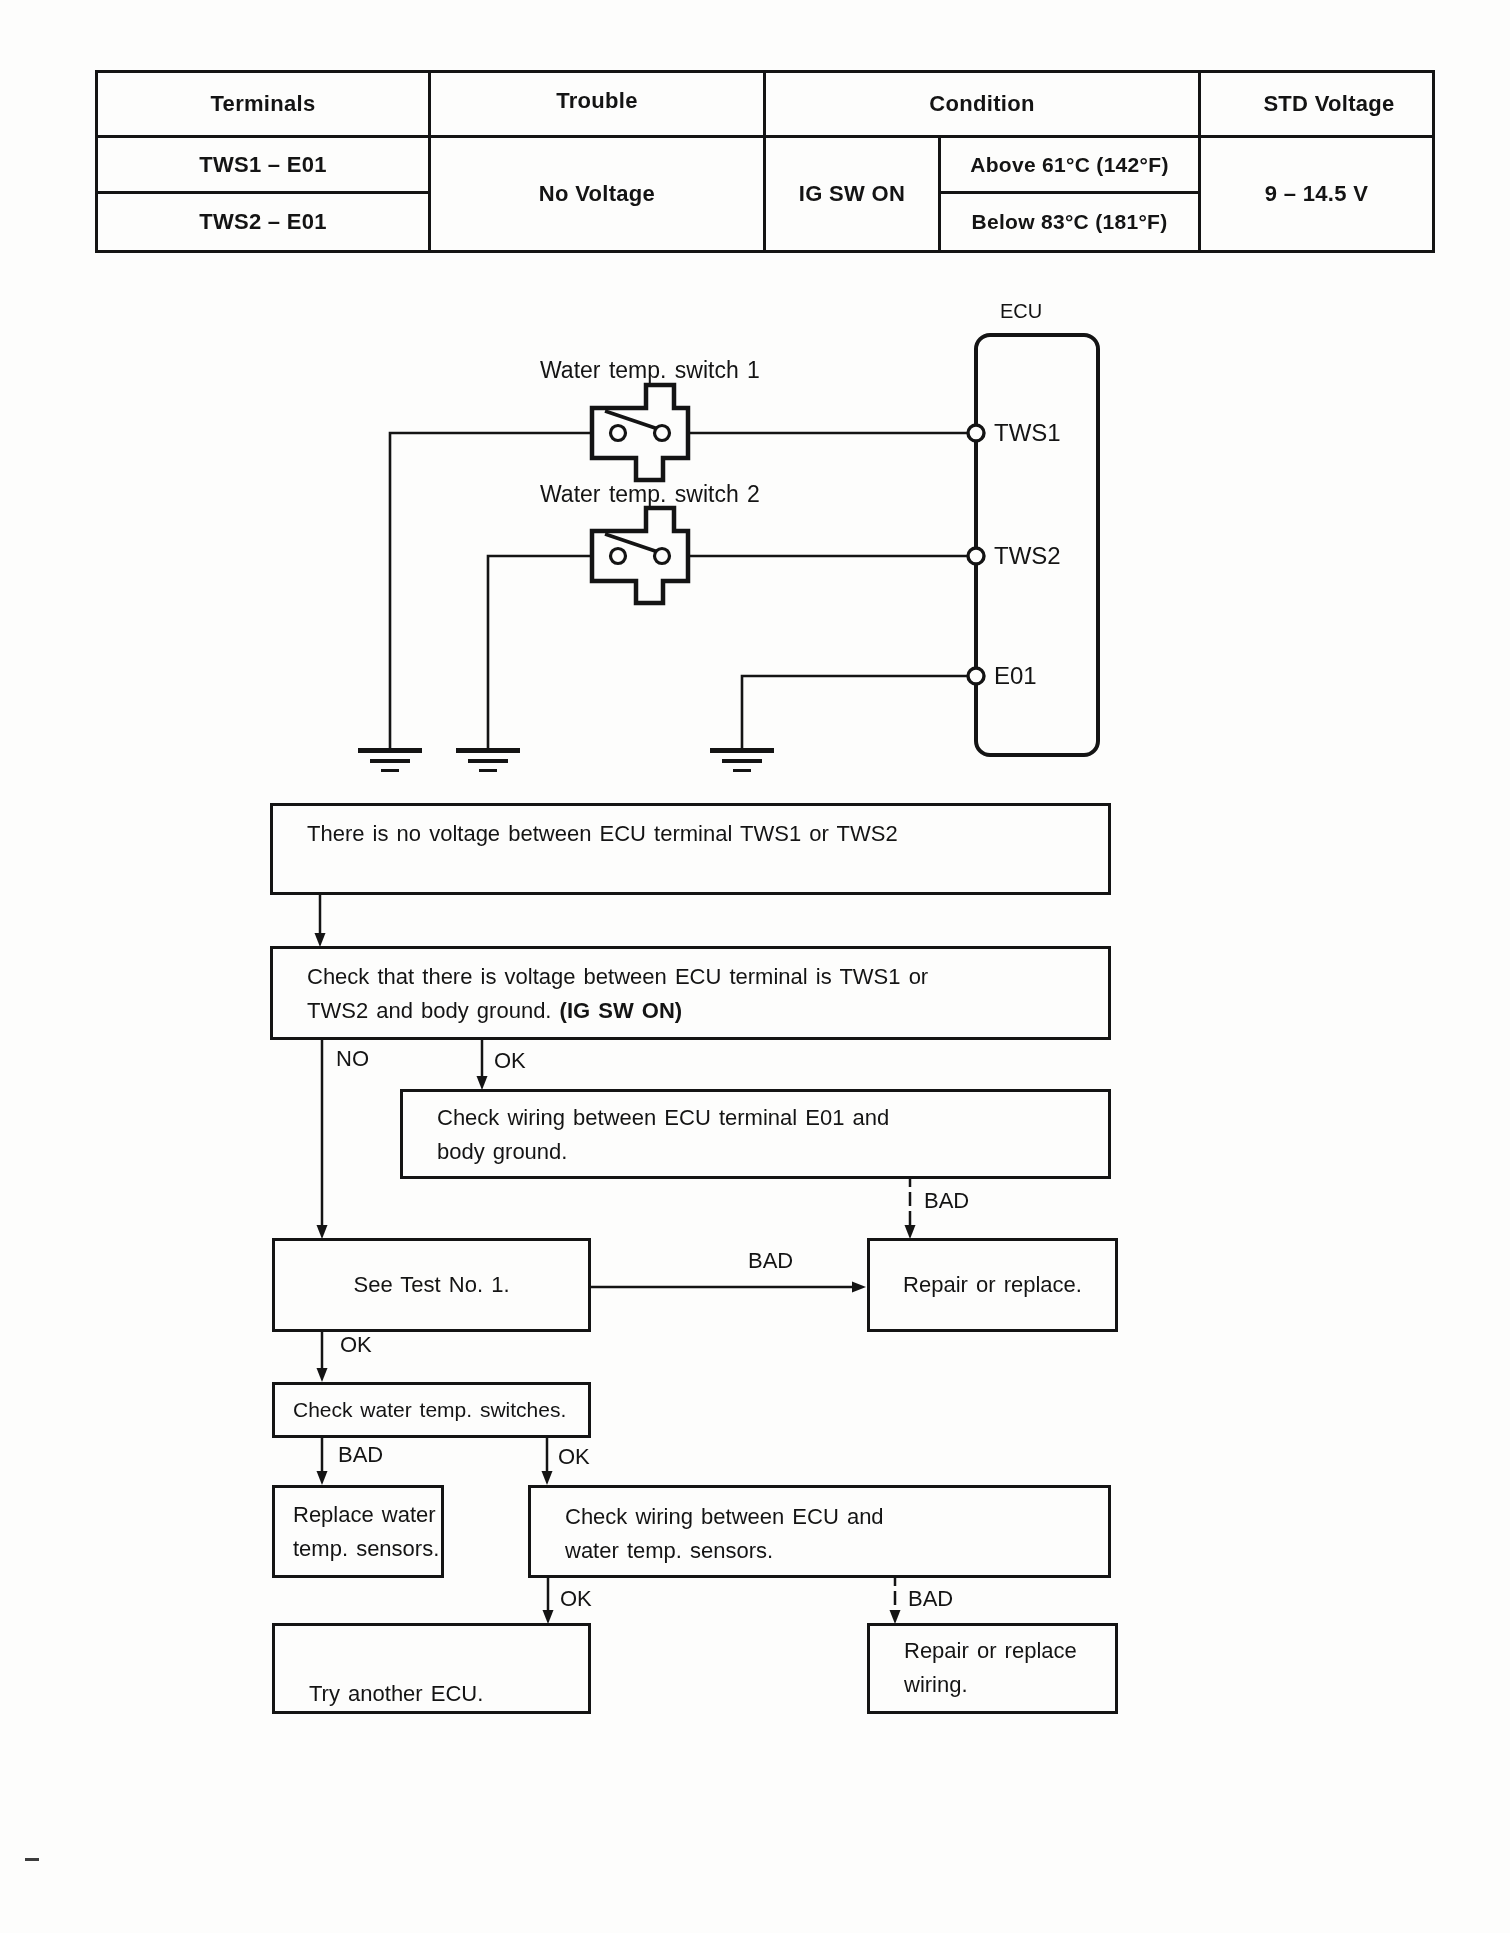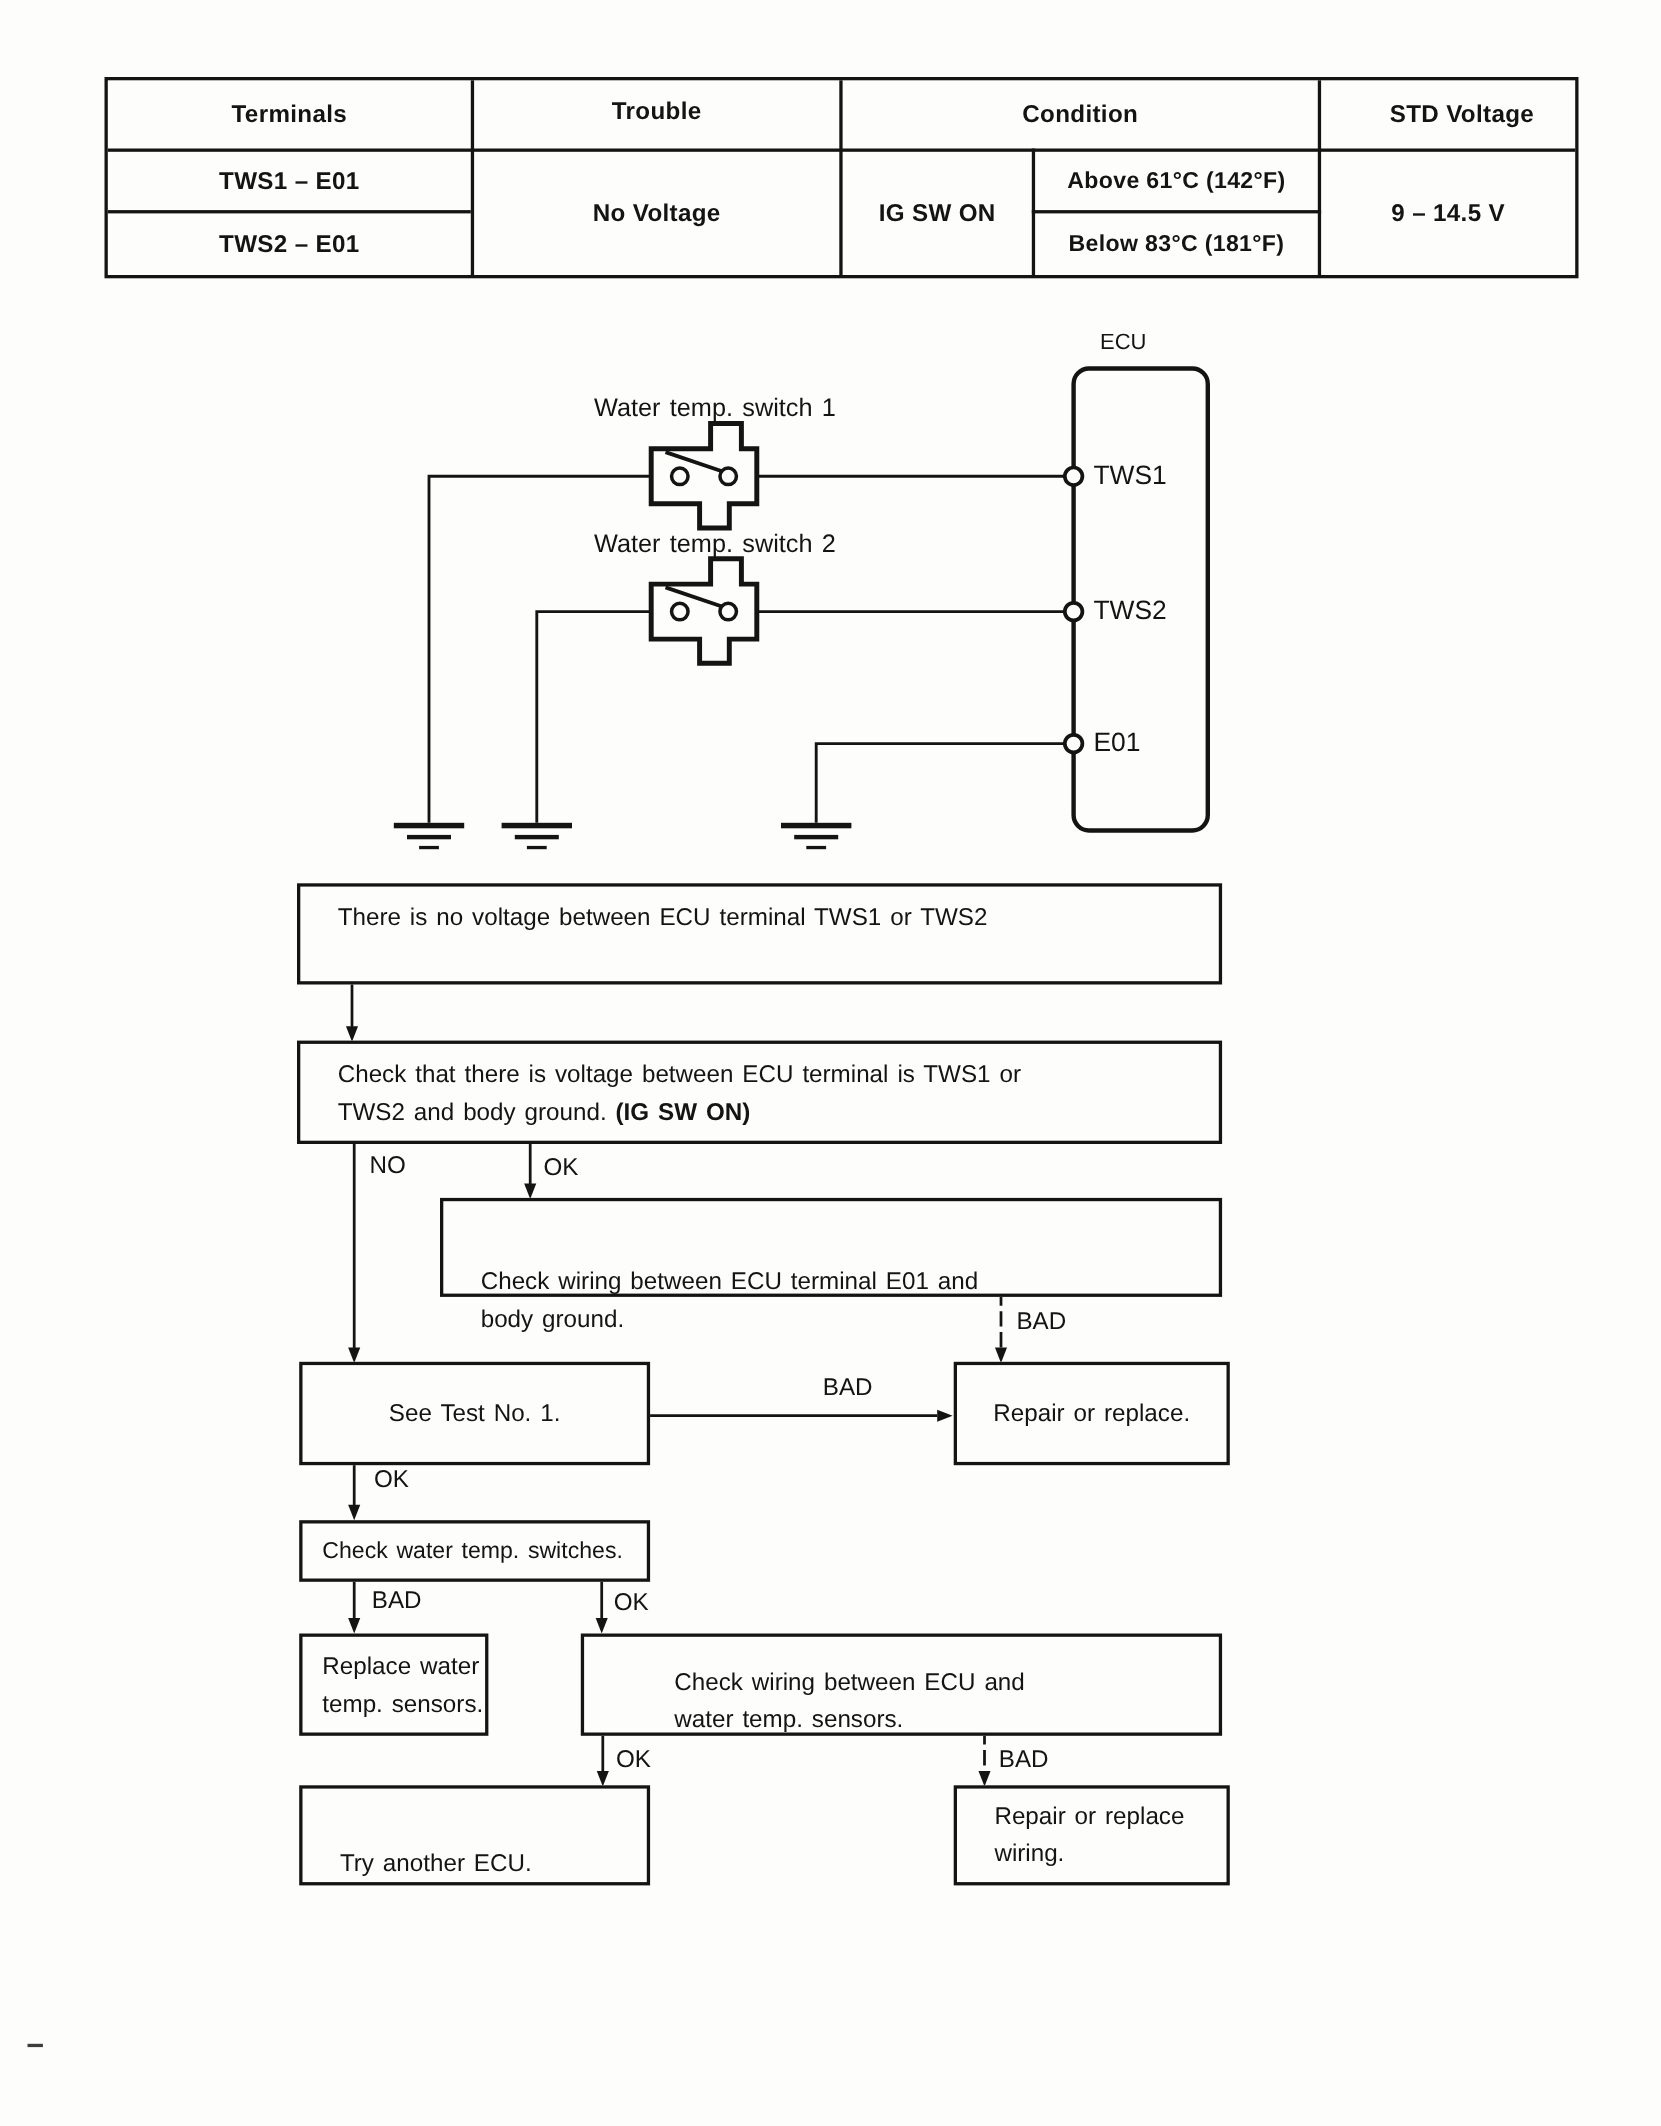"Check wiring between ECU terminal" div.pad { margin-top: 47px -> none }
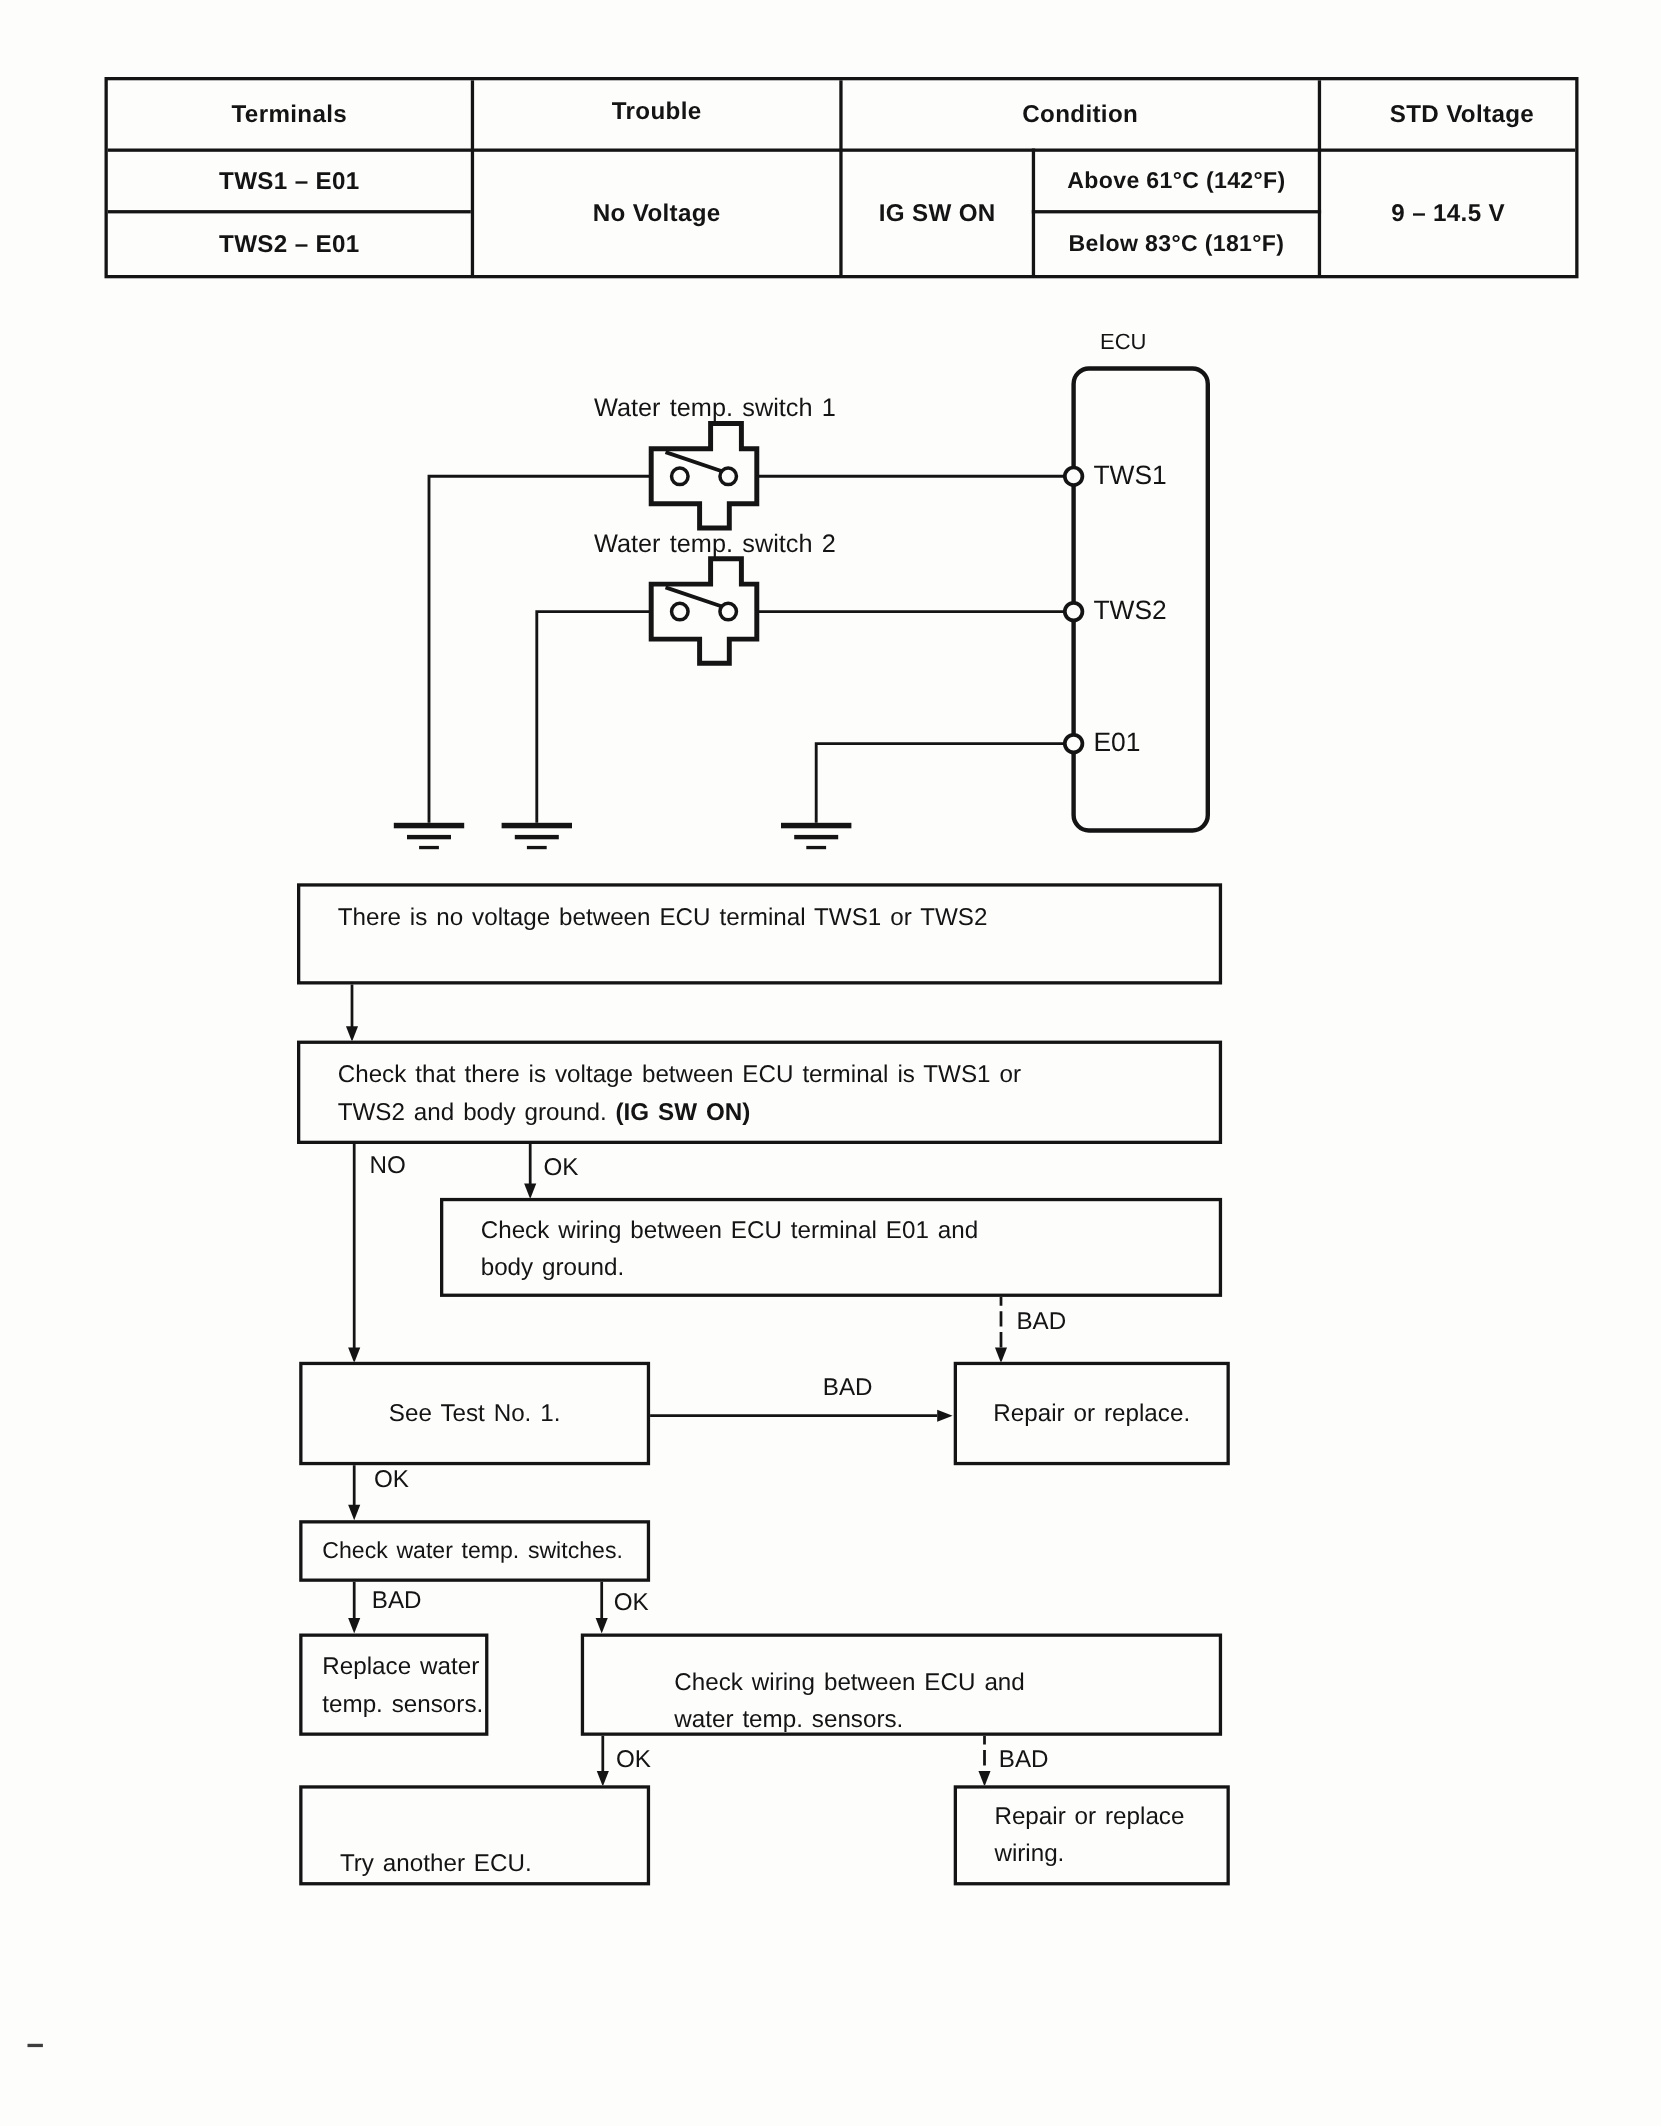"Check wiring between ECU and" div.pad { margin-left: 48px -> none; padding-top: 24px -> 12px }
